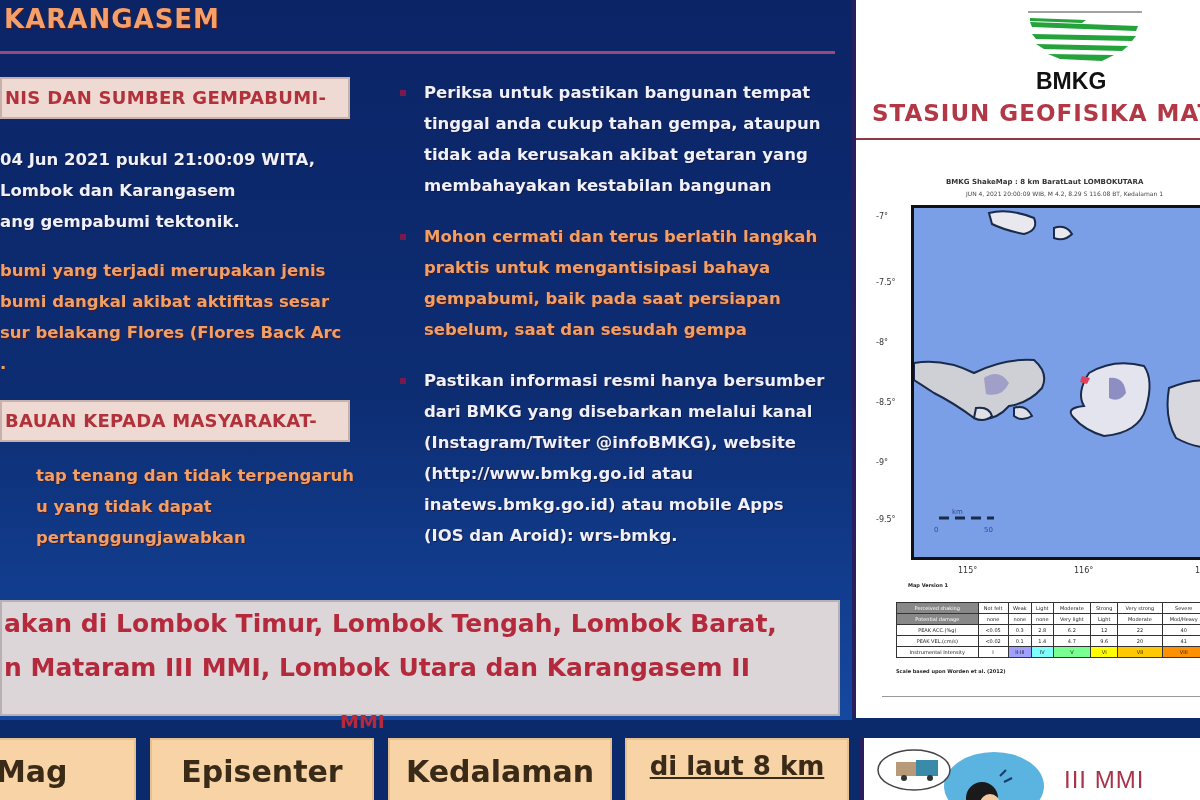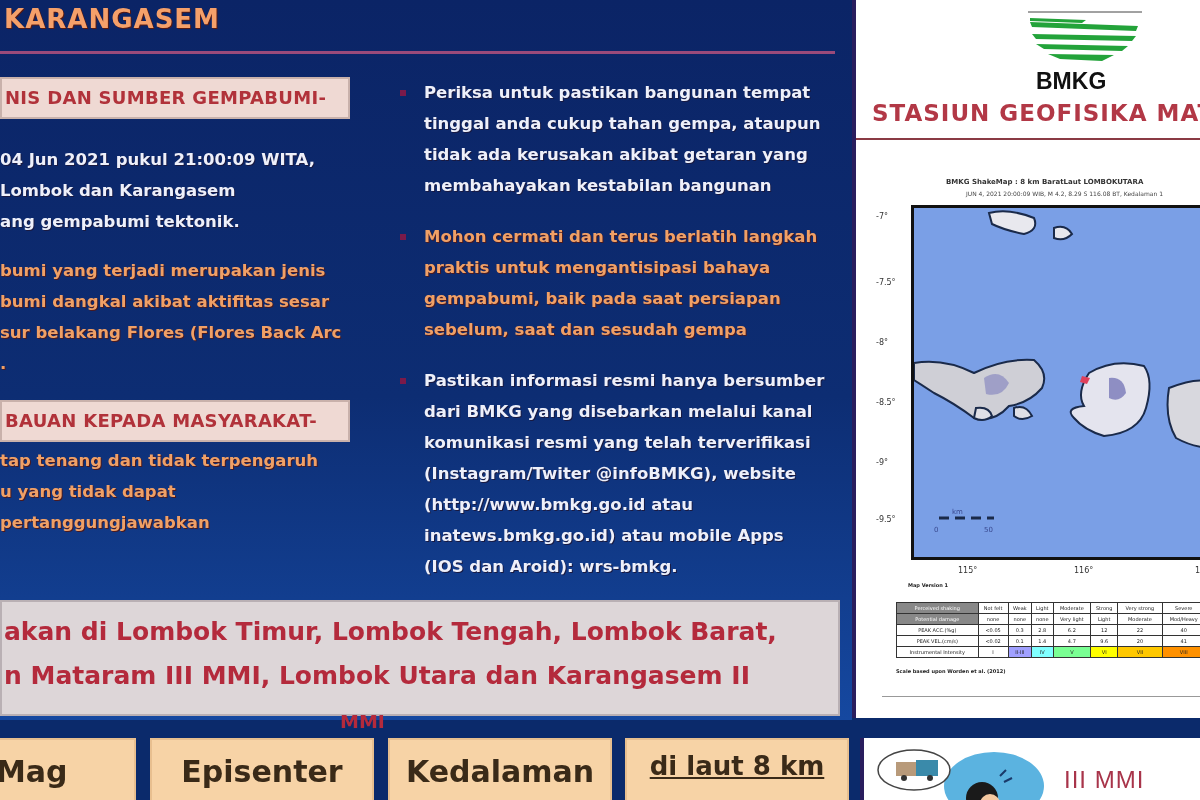"komunikasi resmi yang telah" span.line { html: <span>komunikasi resmi yang telah terverifikasi</span> -> none }
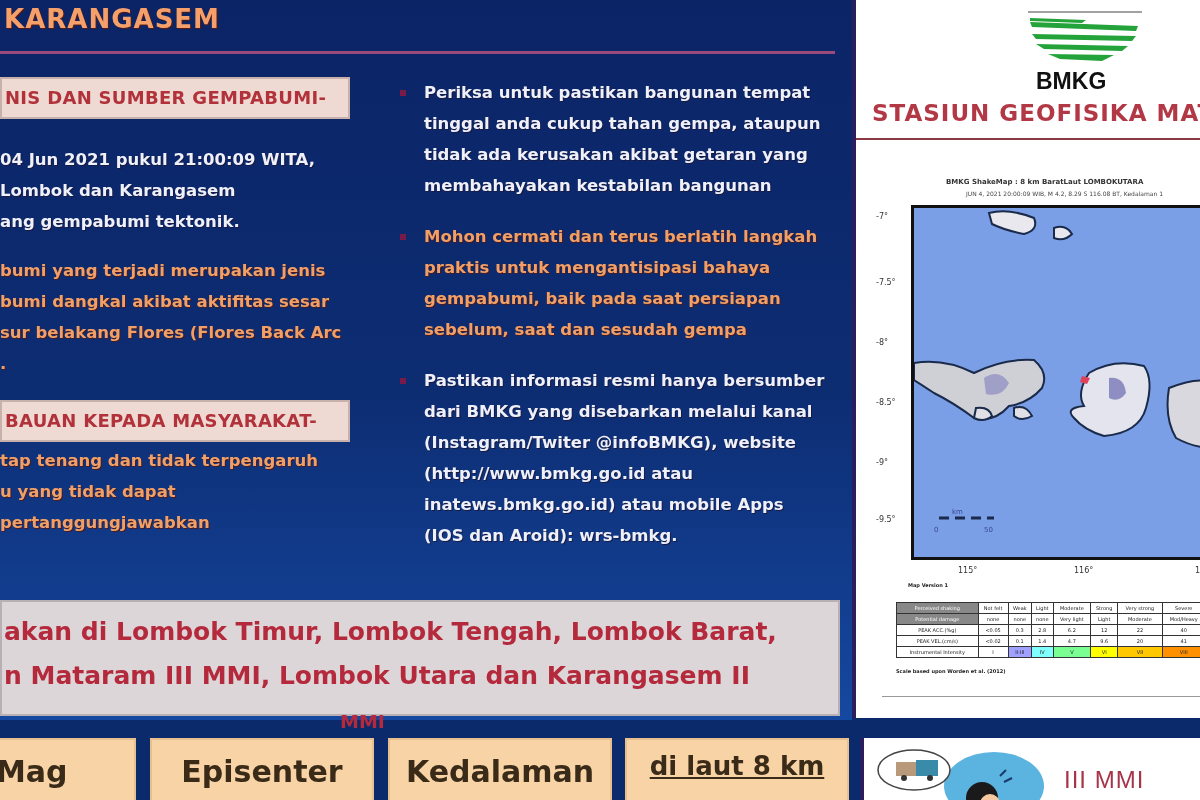"tap tenang dan tidak terpengaruh" div.para { padding-left: none -> 36px; top: 445px -> 460px }
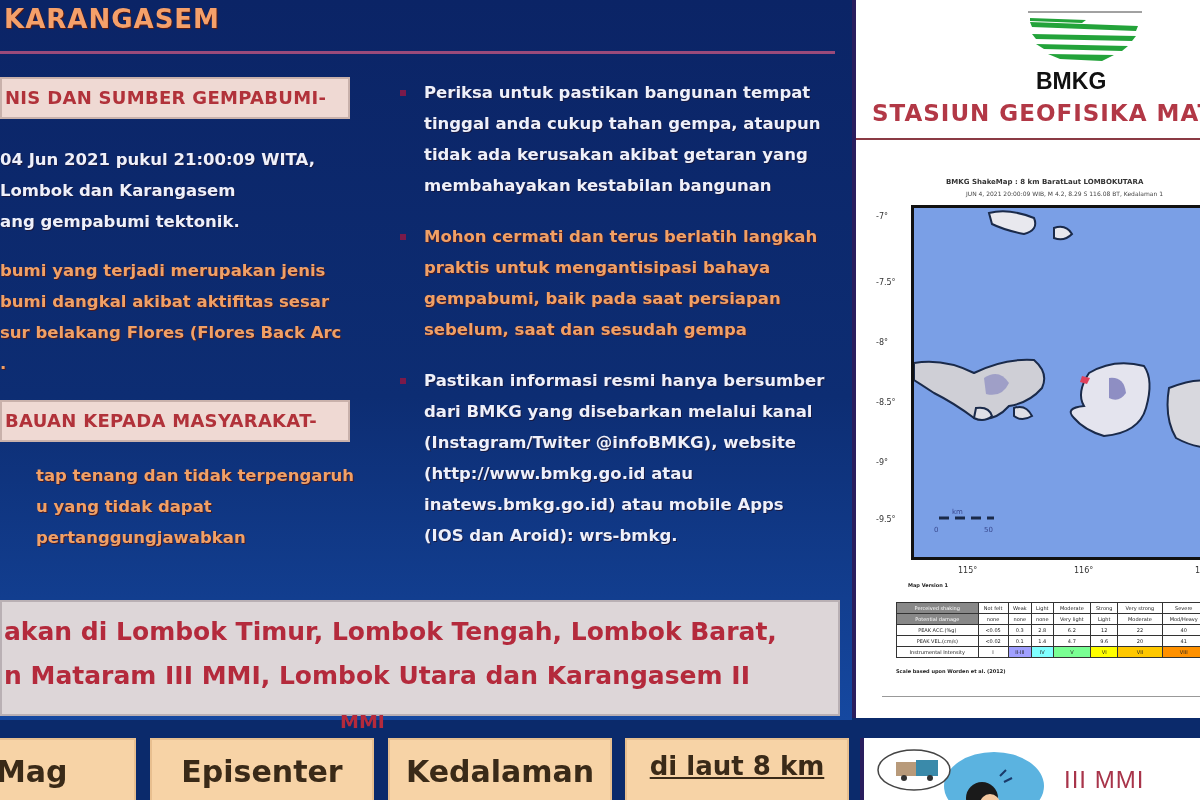"akan di Lombok Timur, Lombok" .summary-box { padding-top: 8px -> 0 }
